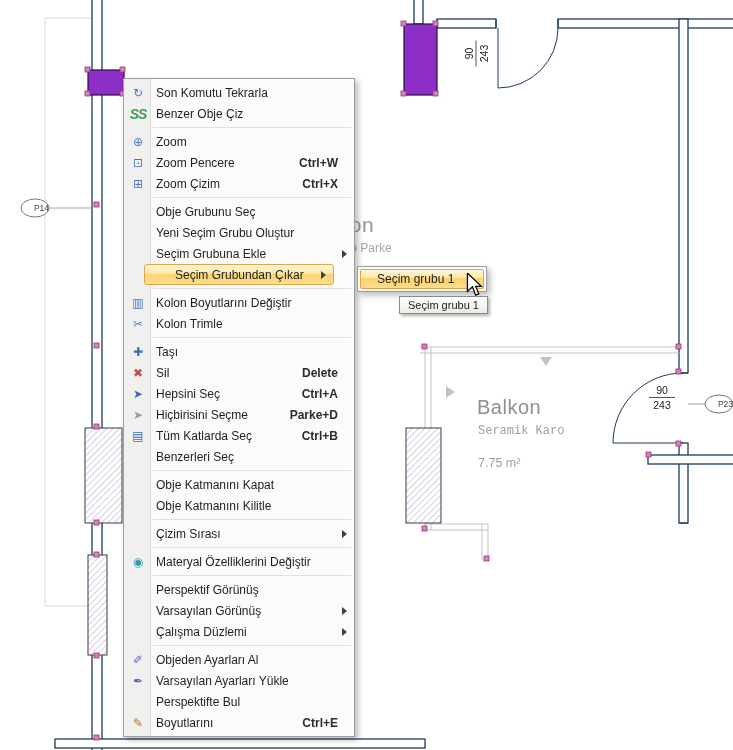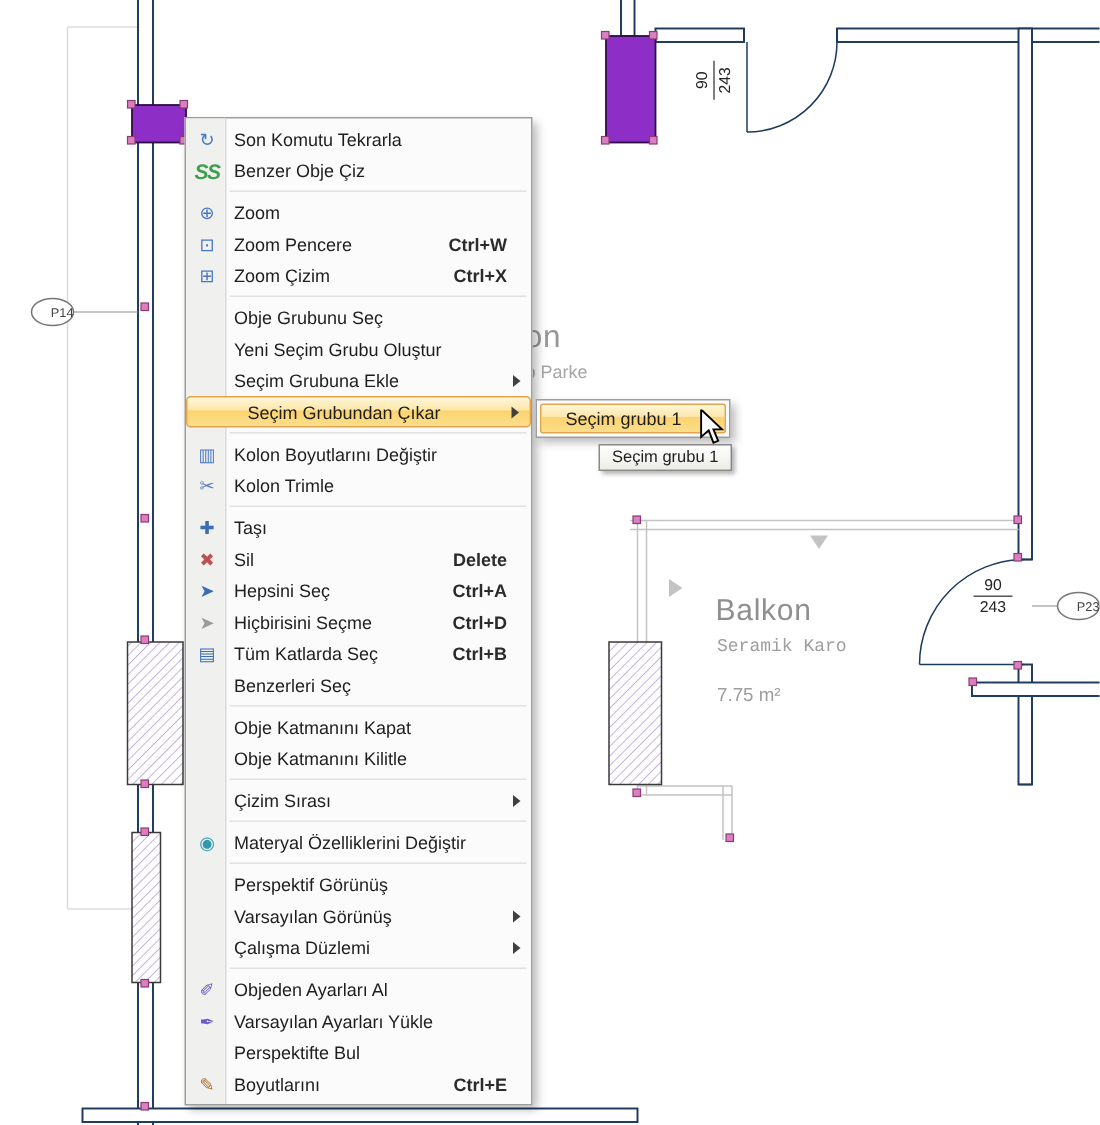"Seçim Grubundan Çıkar" .menu-item.hl { margin: 0 0 -> 0 20px; padding-left: 11px -> 1px }
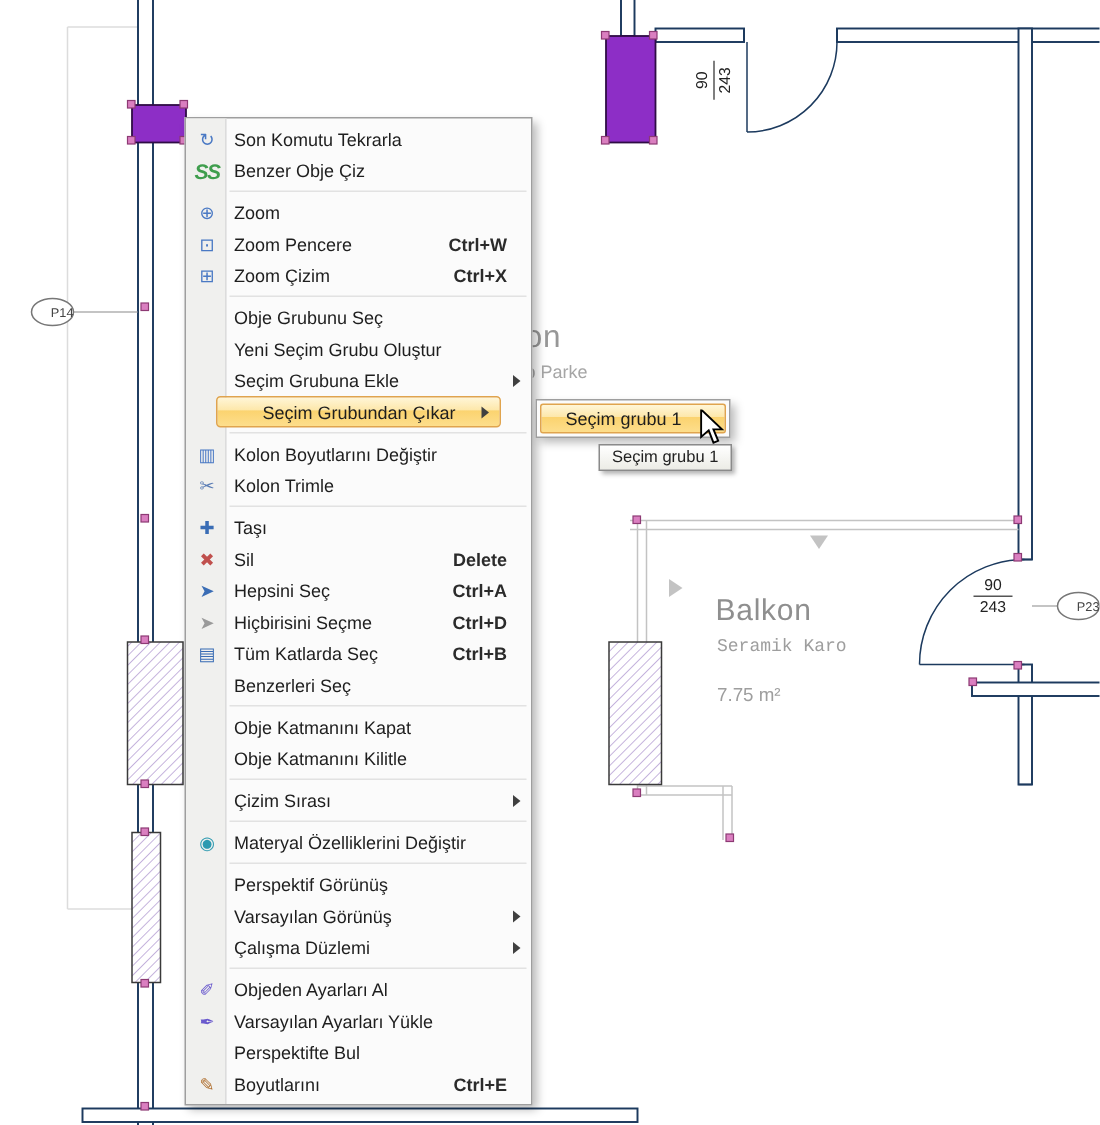"Ctrl+D" span.mi-shortcut { text: Ctrl+D -> Parke+D }
